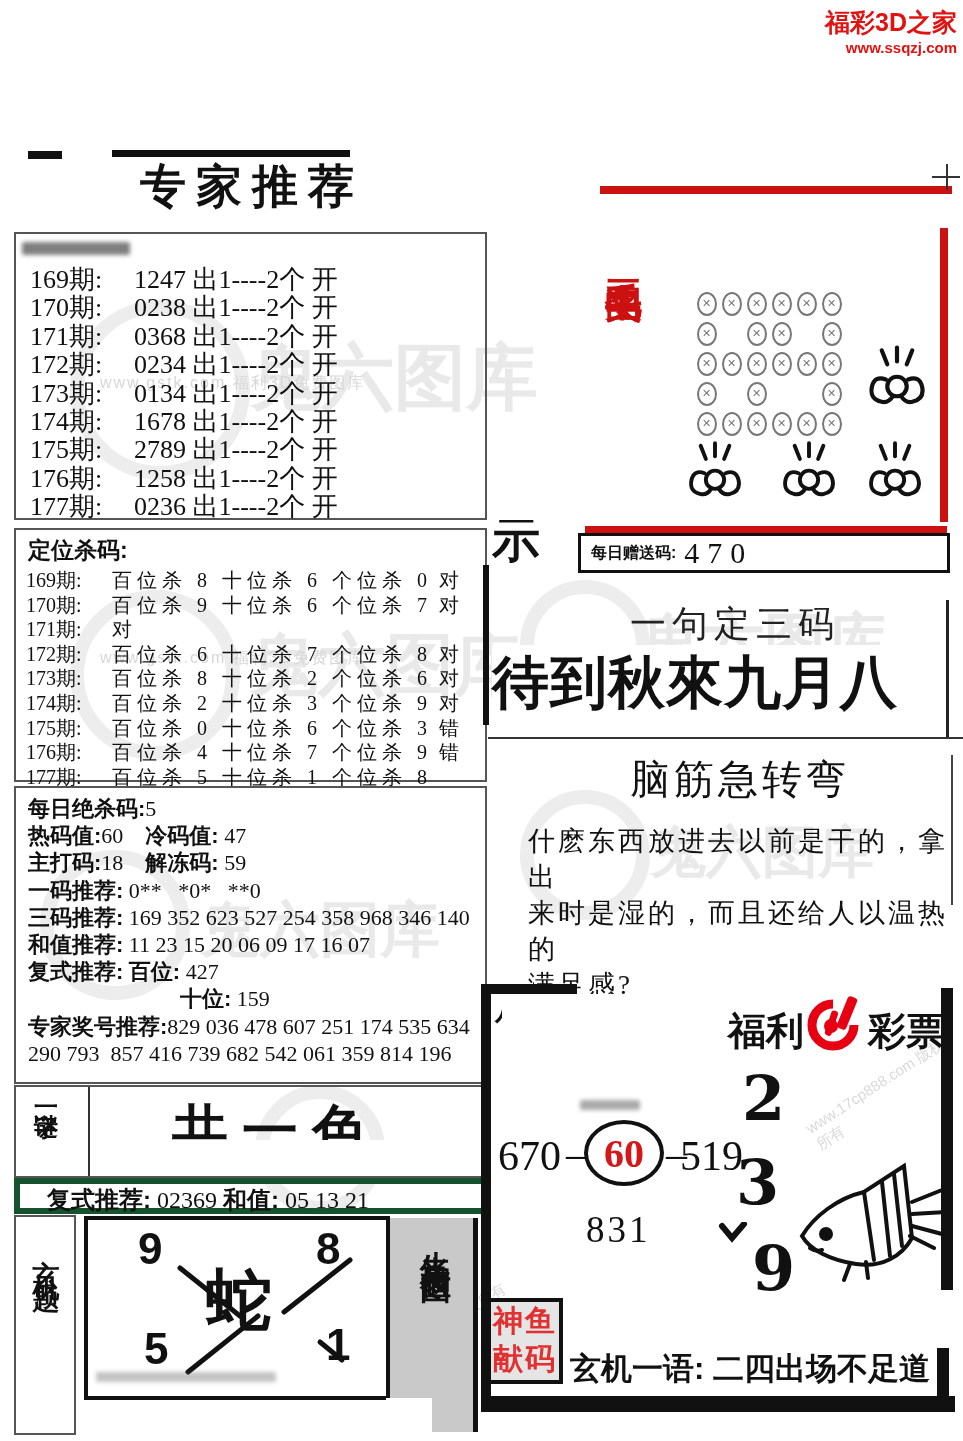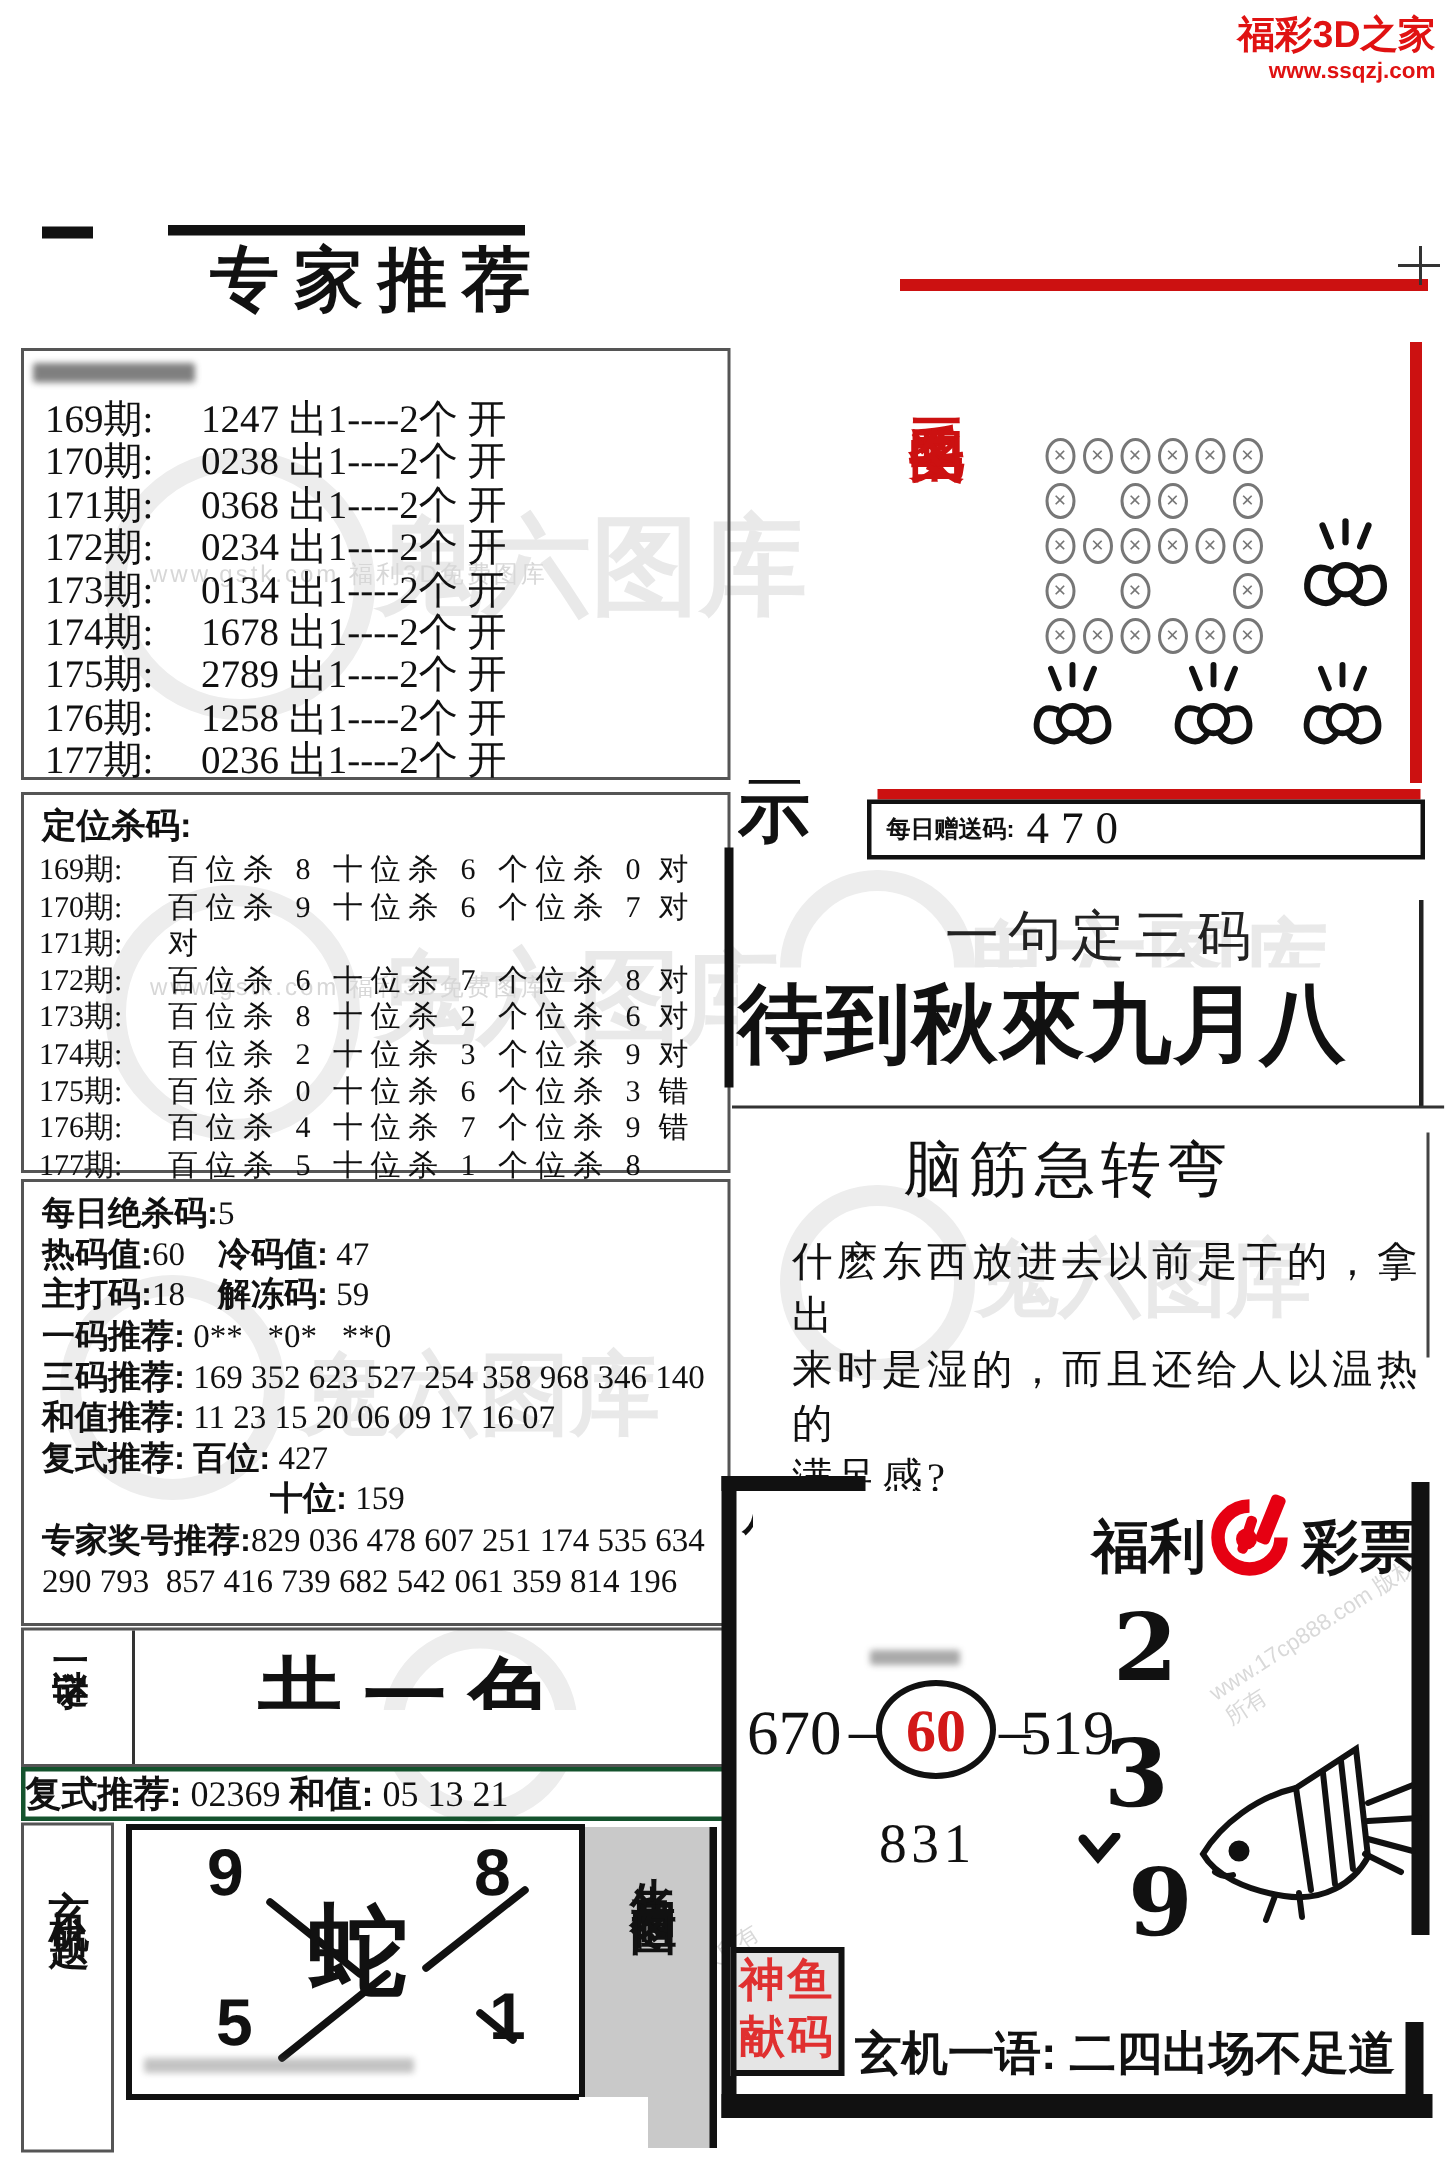"脑筋急转弯" .naojin-title { left: 532px -> 560px }
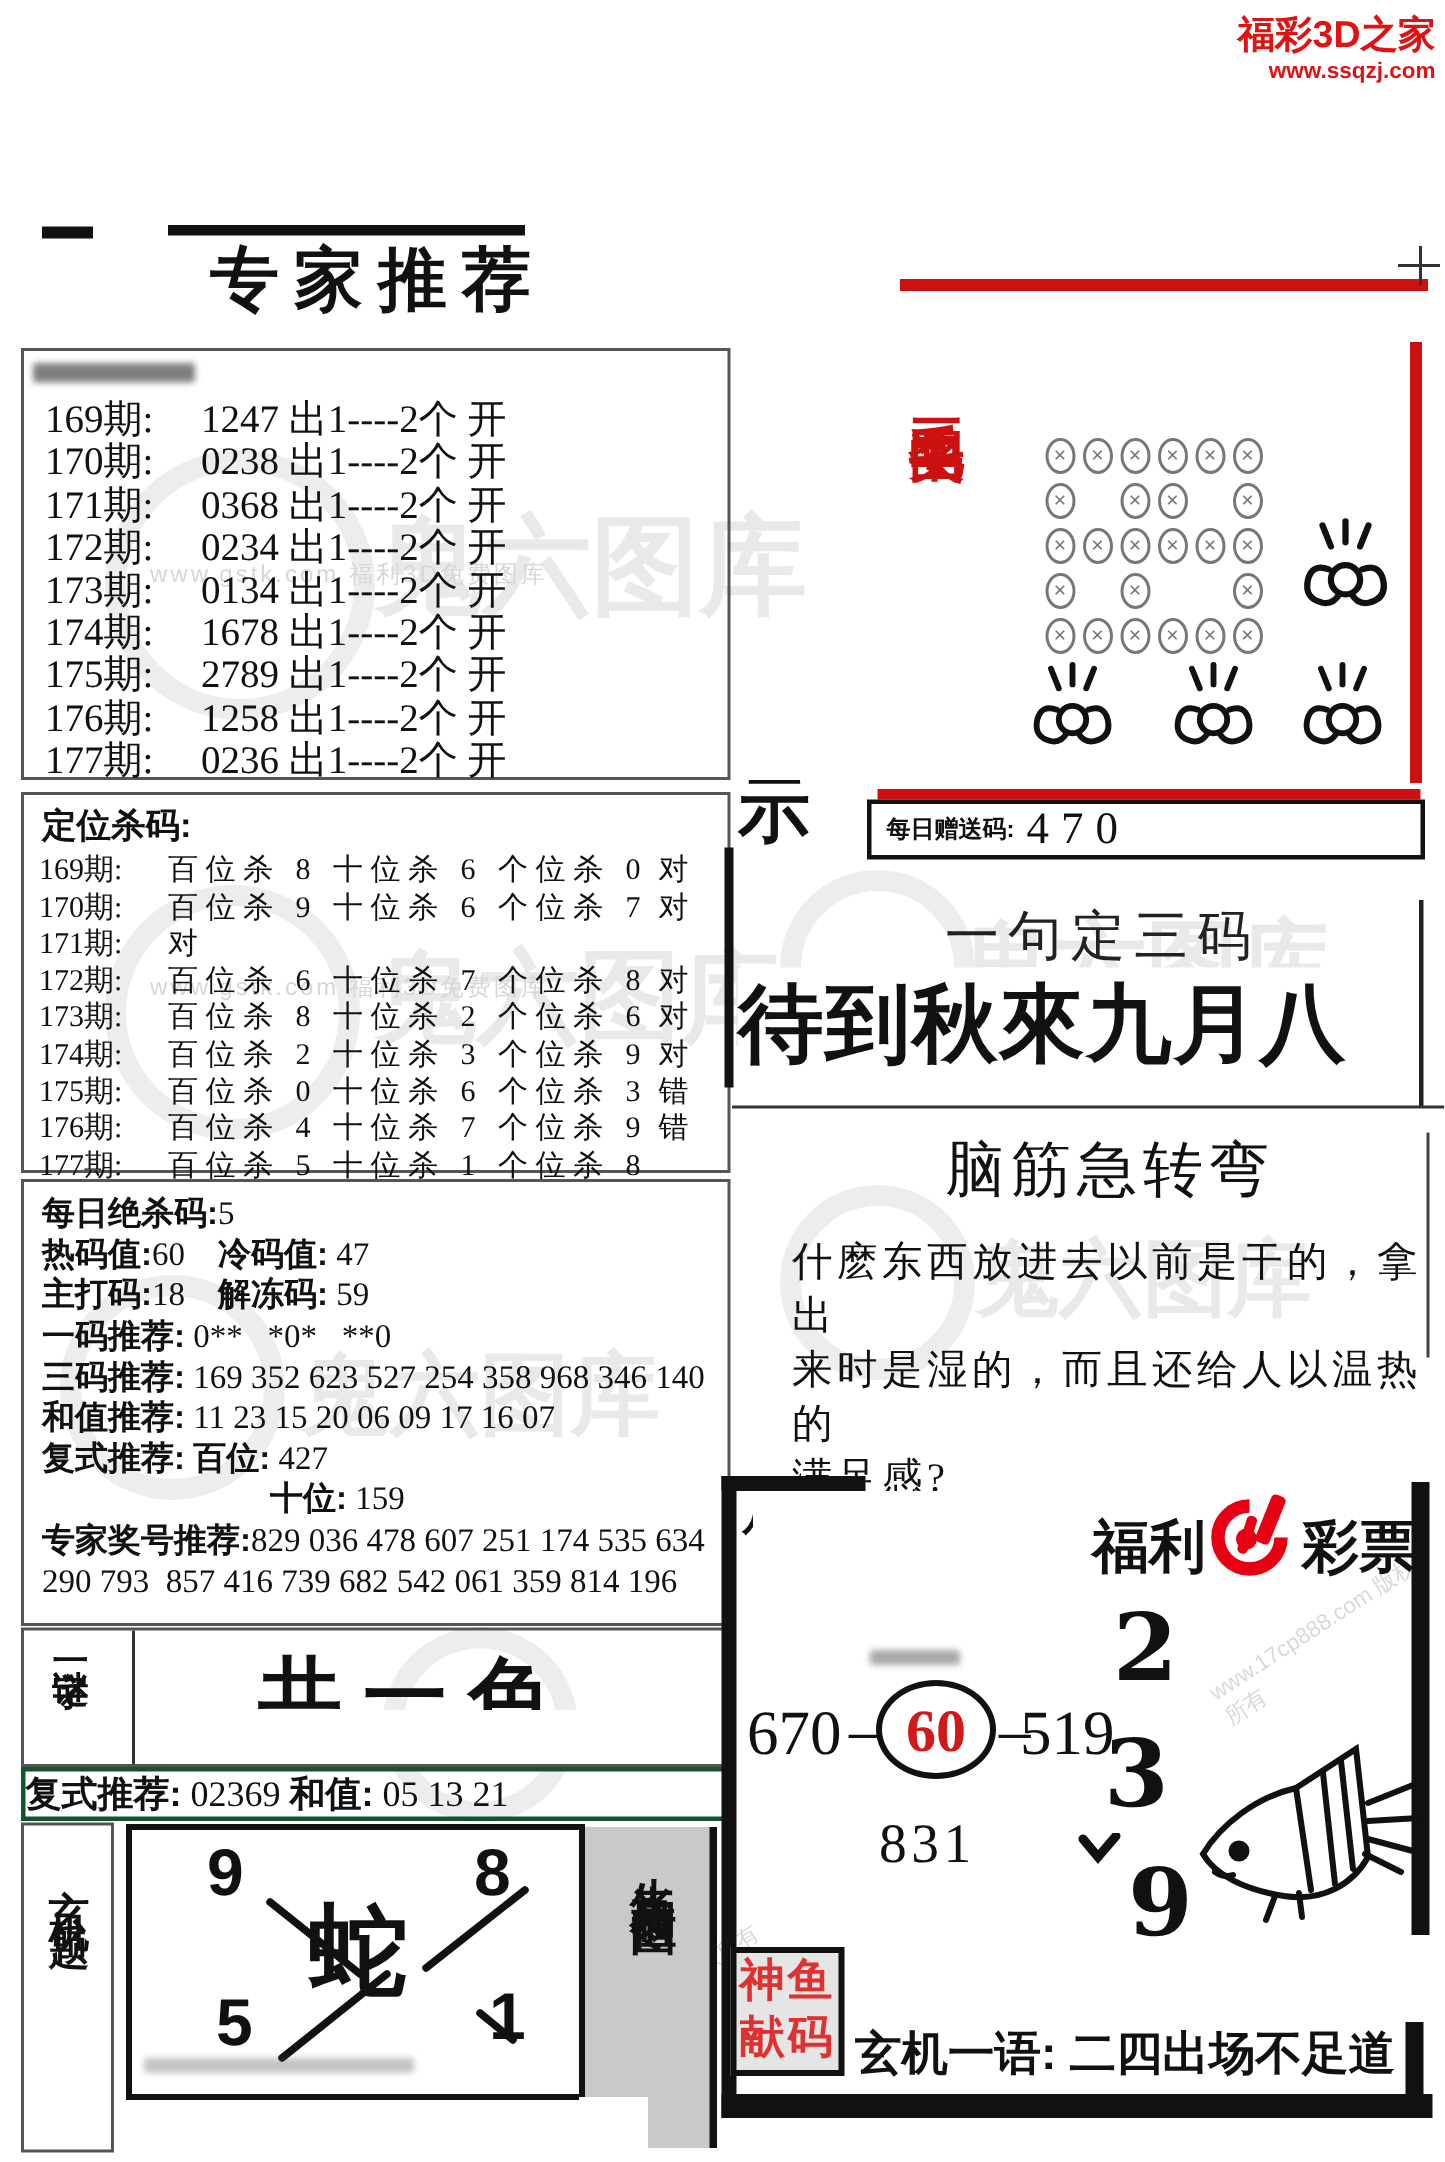"复式推荐: 02369 和值: 05 13" .fushi2 { border: 3px solid #14532d -> 6px solid #14532d; padding-left: 0 -> 27px }
